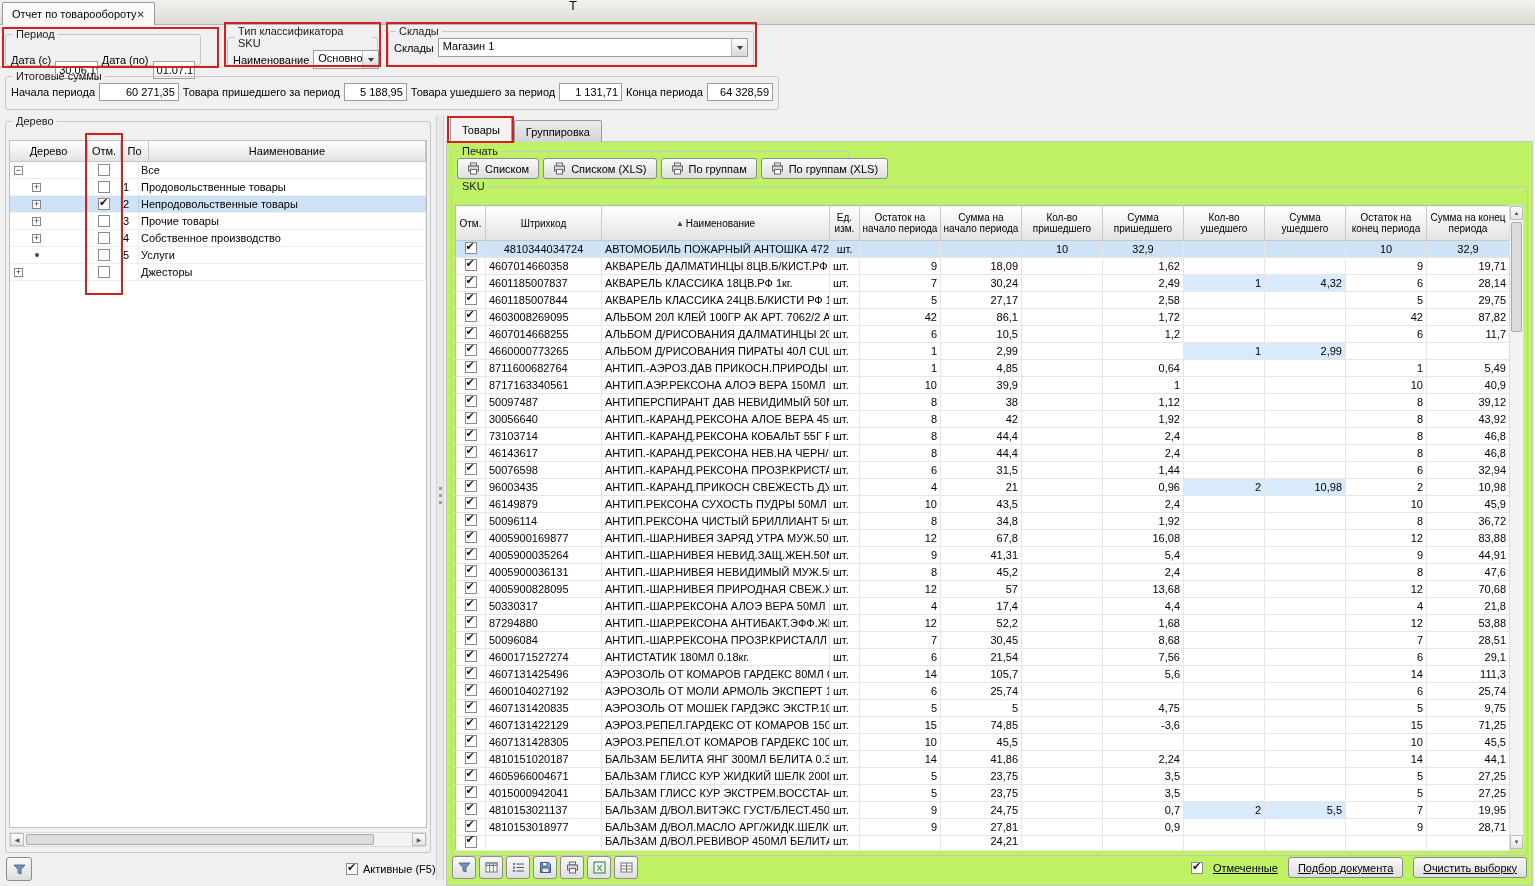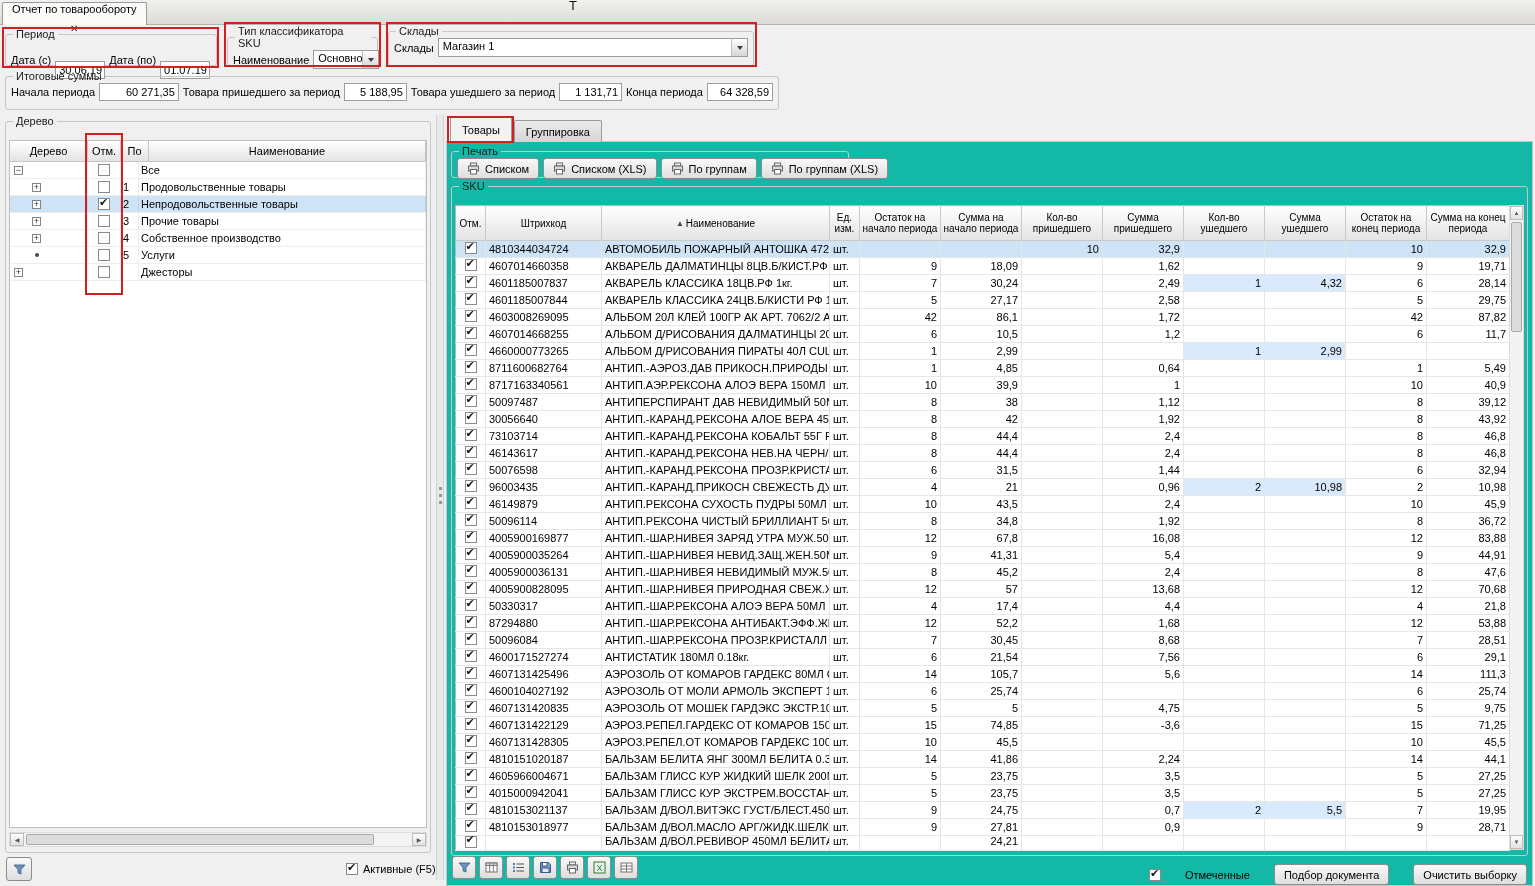"Отчет по товарообороту" .doc-tab { flex-direction: column -> none; gap: 8px -> none }
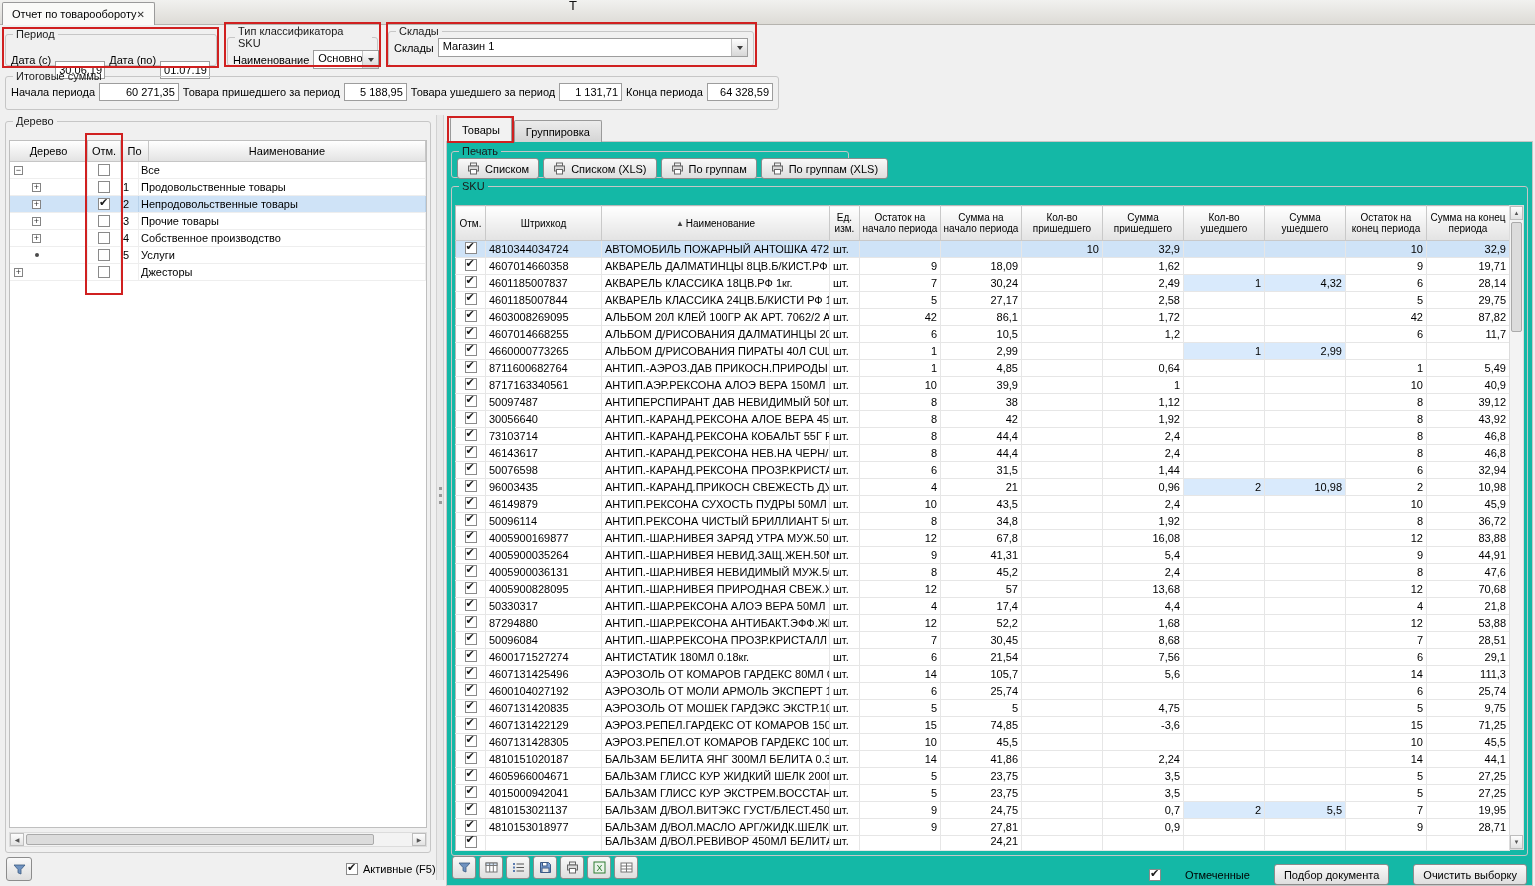"Период" #gb-period { width: 212px -> 196px }
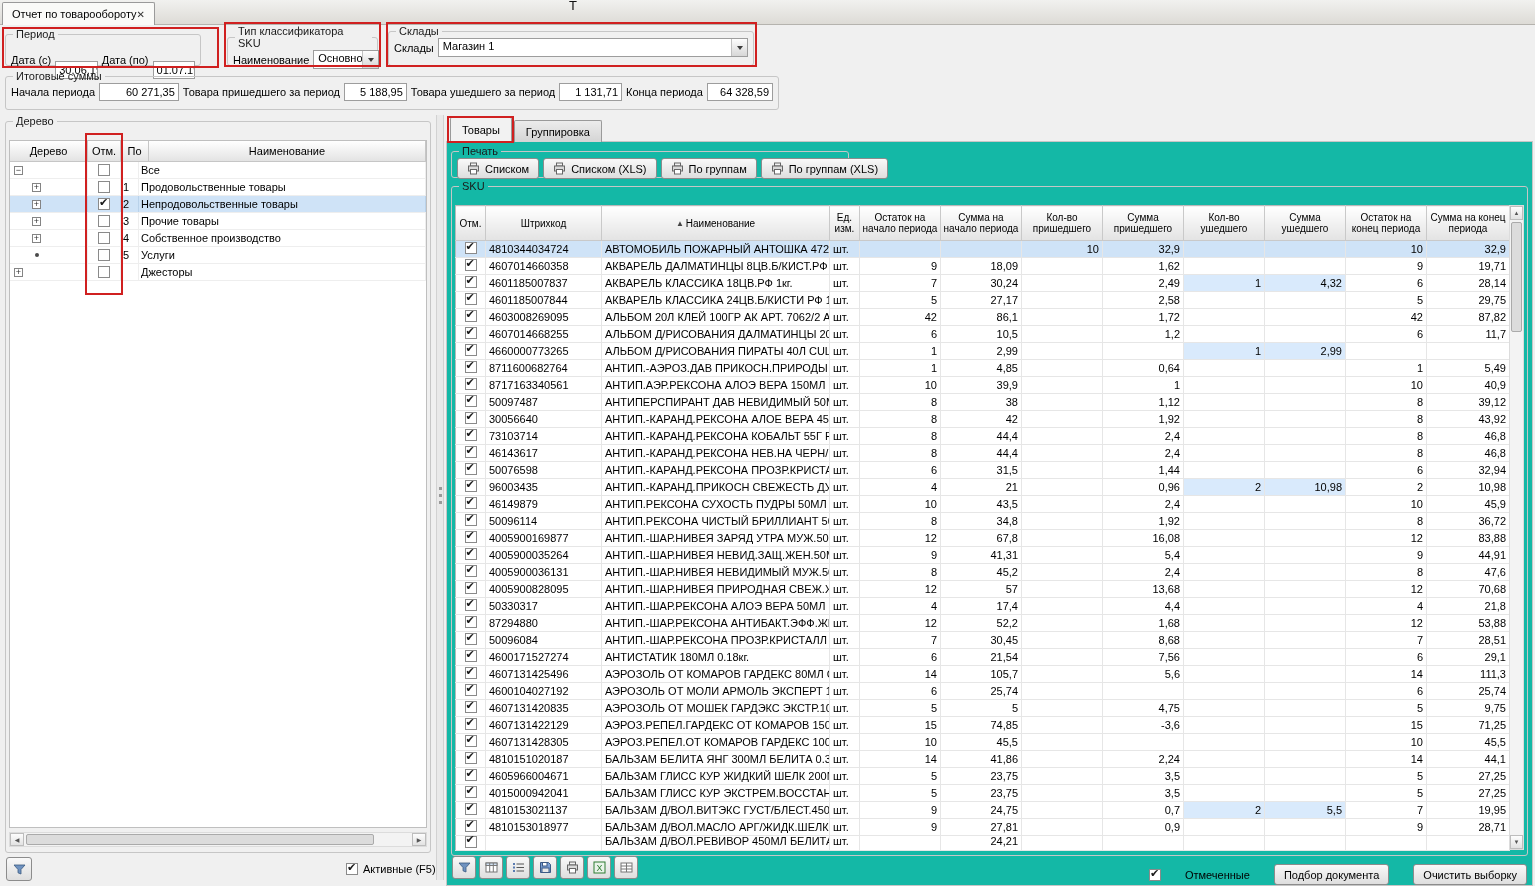"Печать" .tabpage { background: #14b8a6 -> #bef264 }
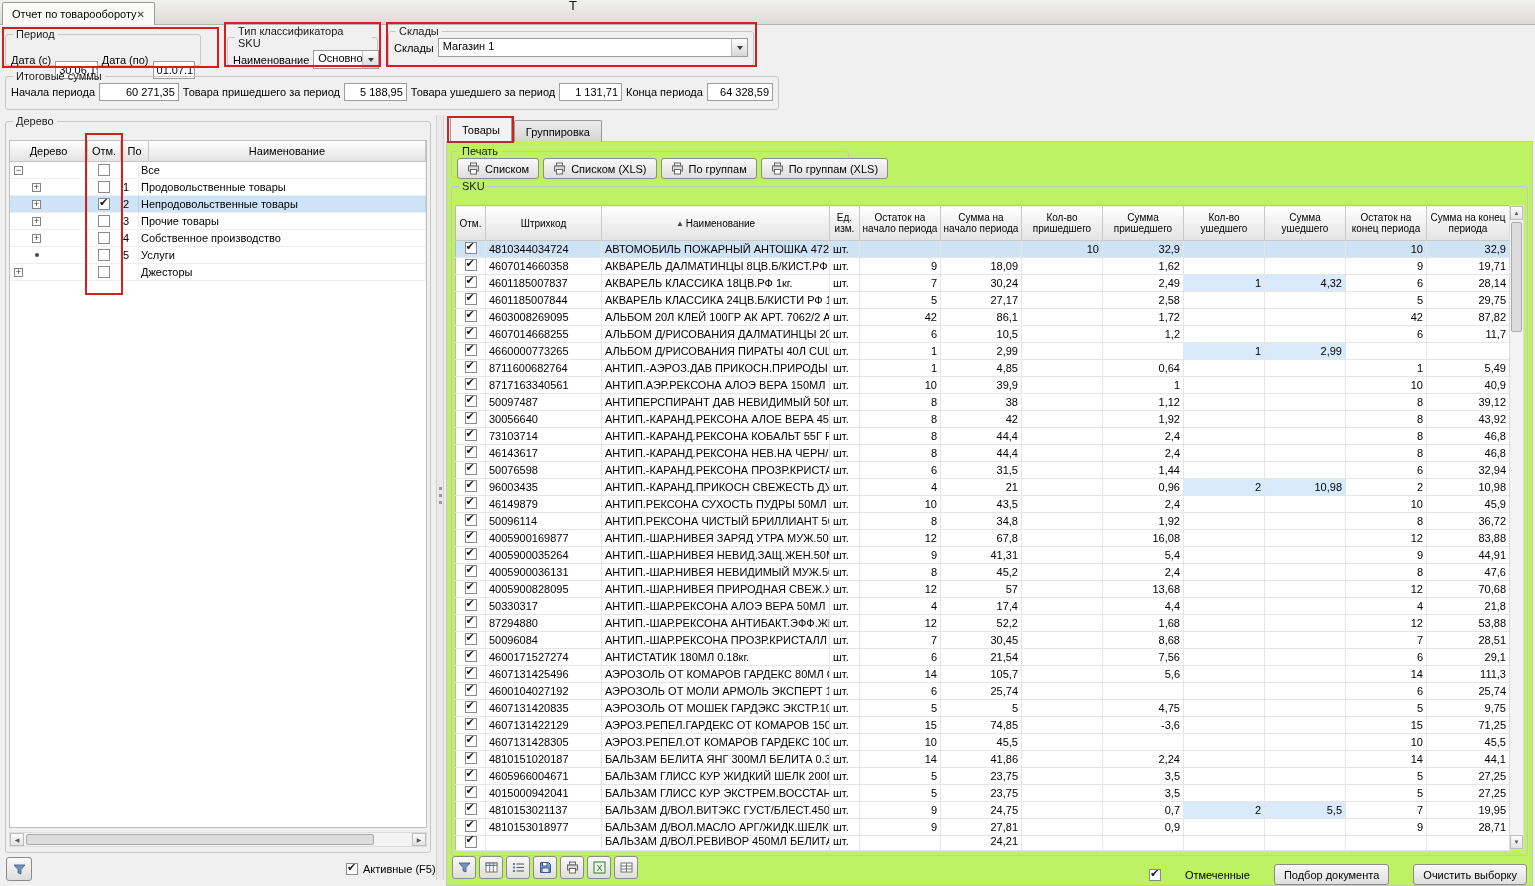"4810344034724" .sku-table tr.sel td { text-align: none -> center }
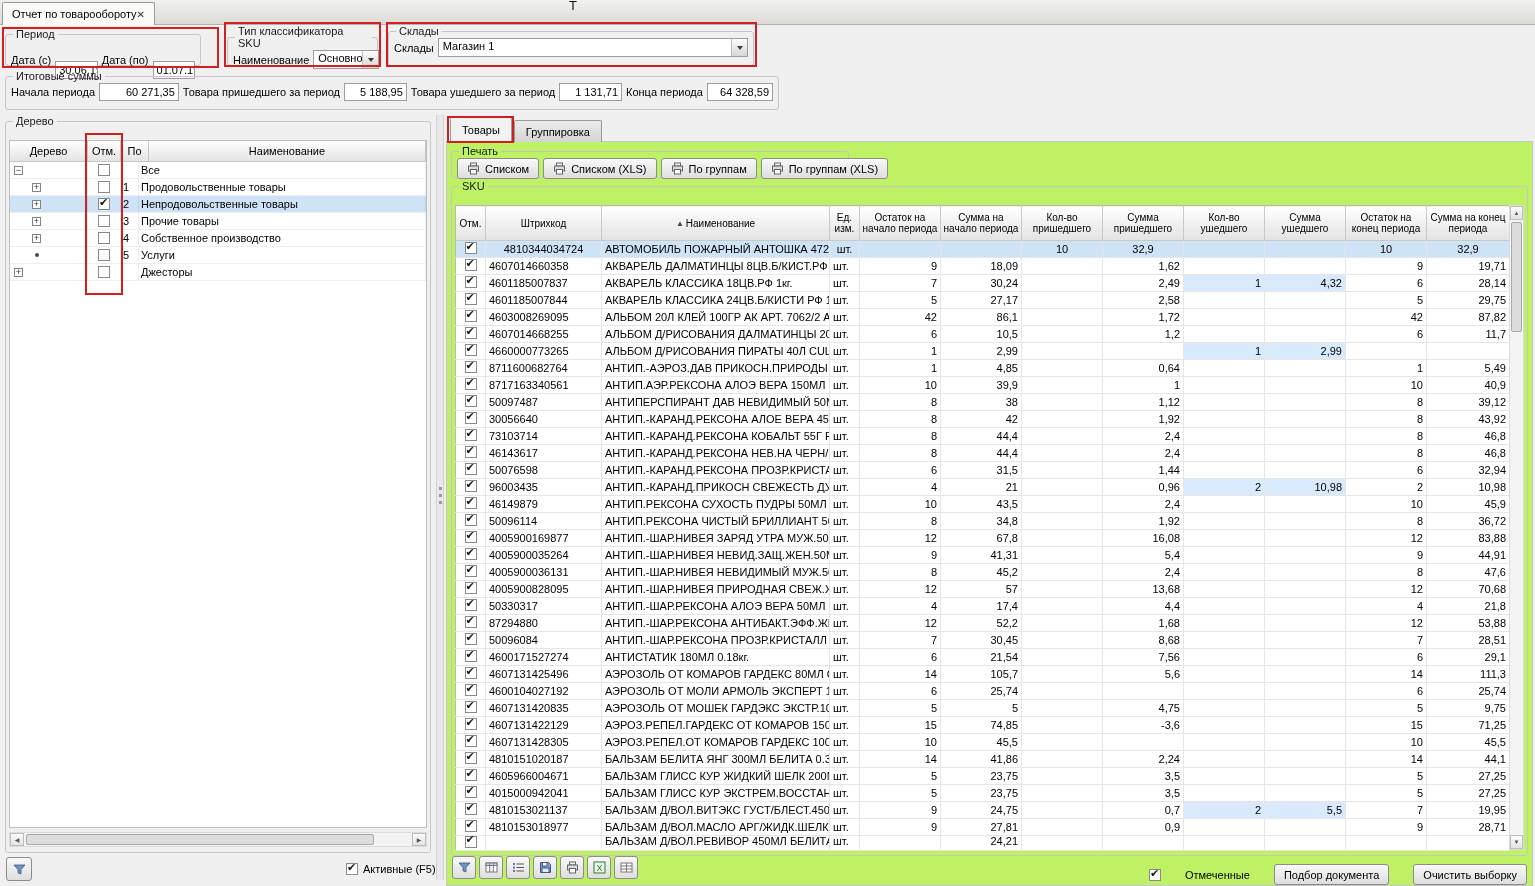"Отмеченные" .foot-right { gap: 24px -> 10px; text-decoration: none -> underline; top: 8px -> 1px }
